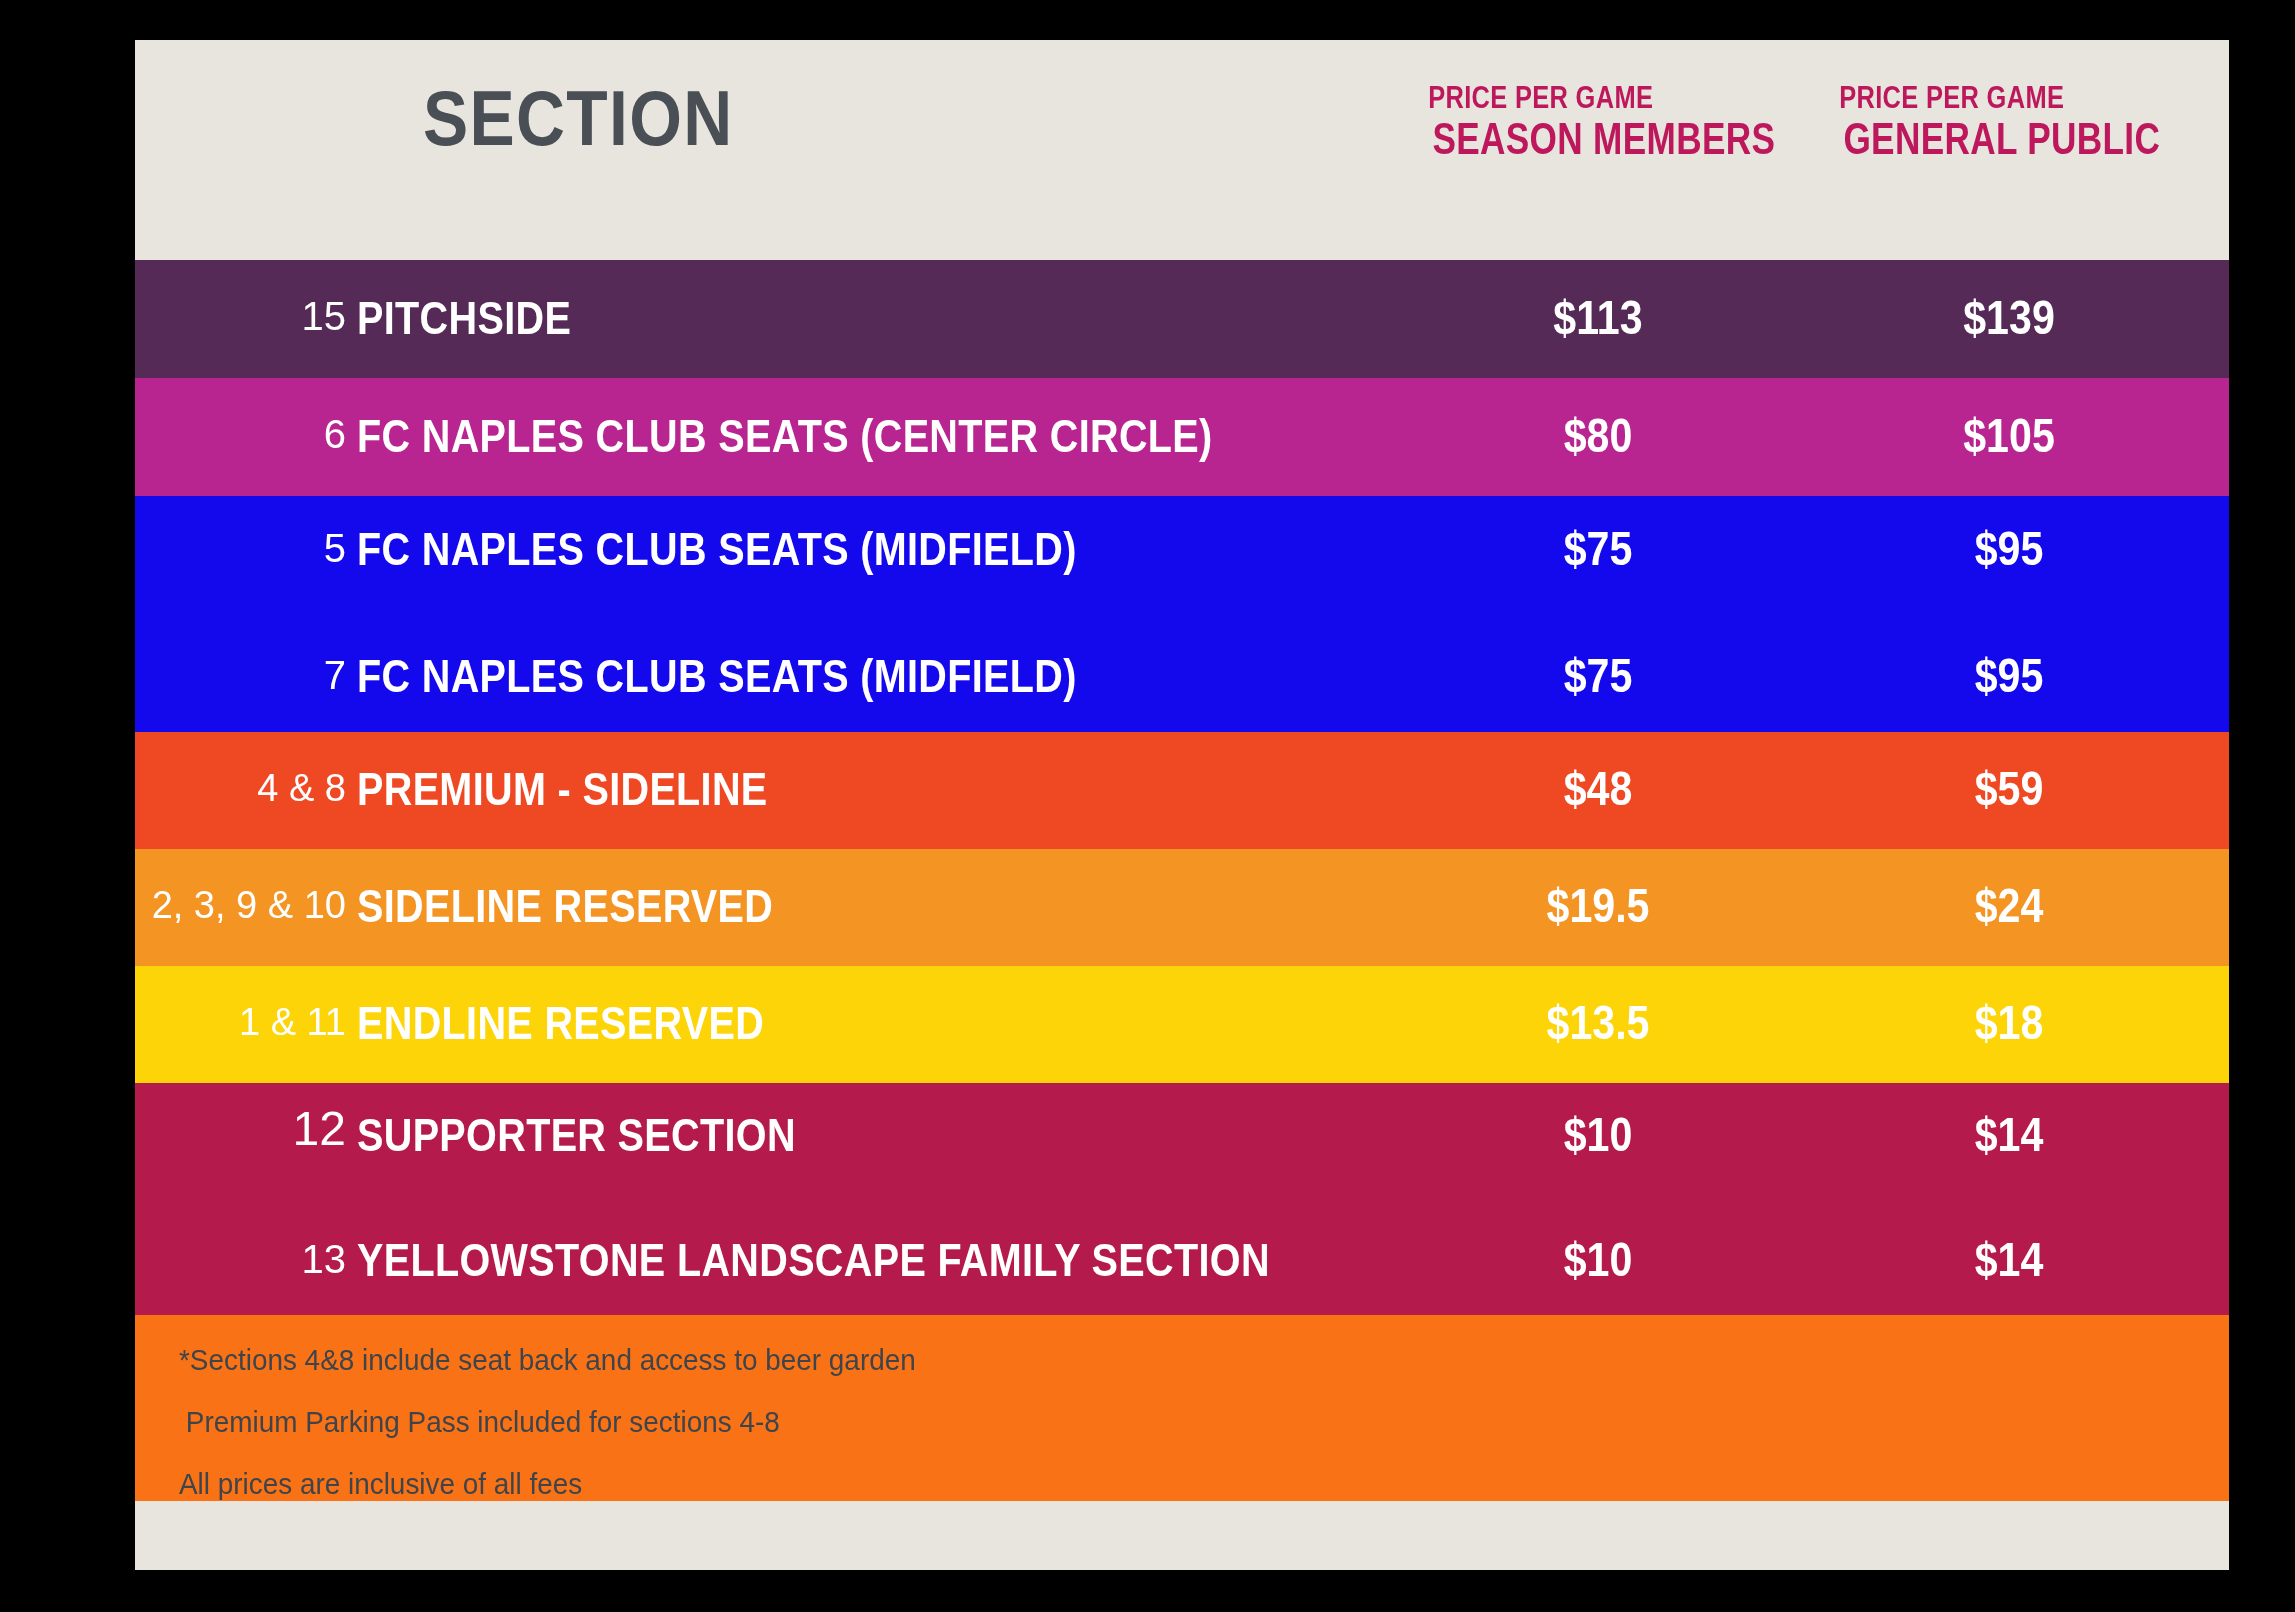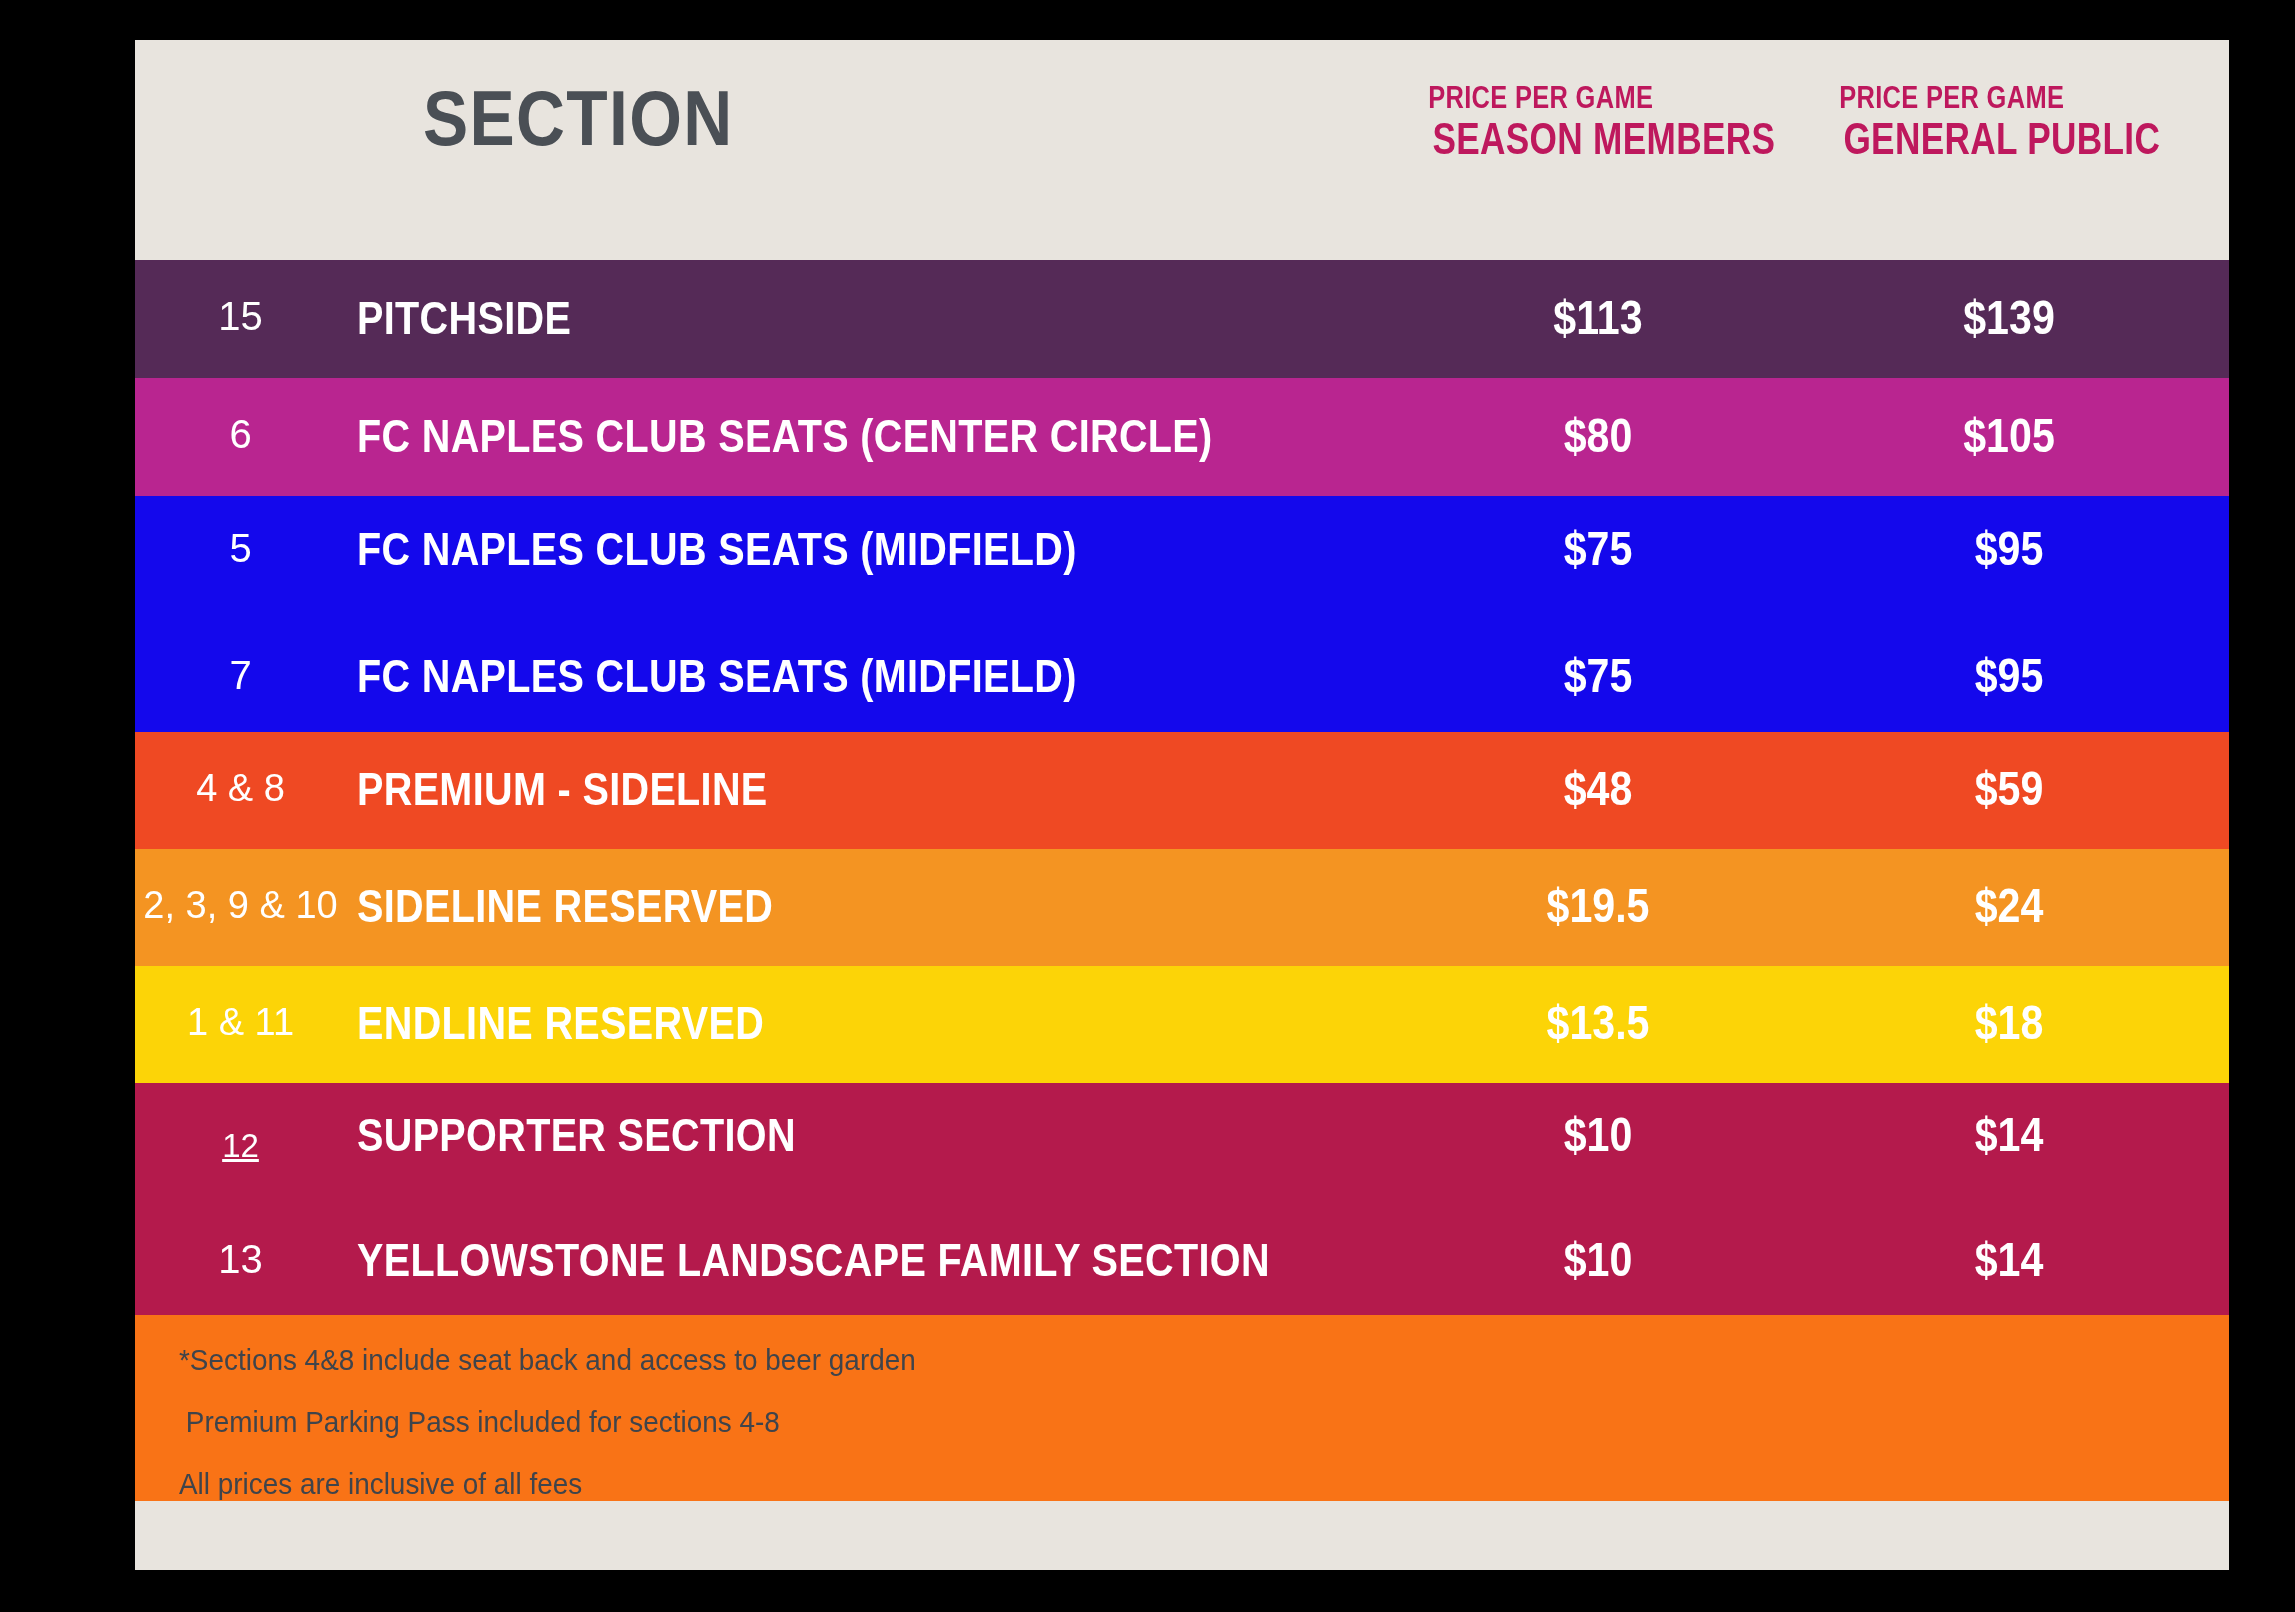"15" .cell-section-num { text-align: center -> right }
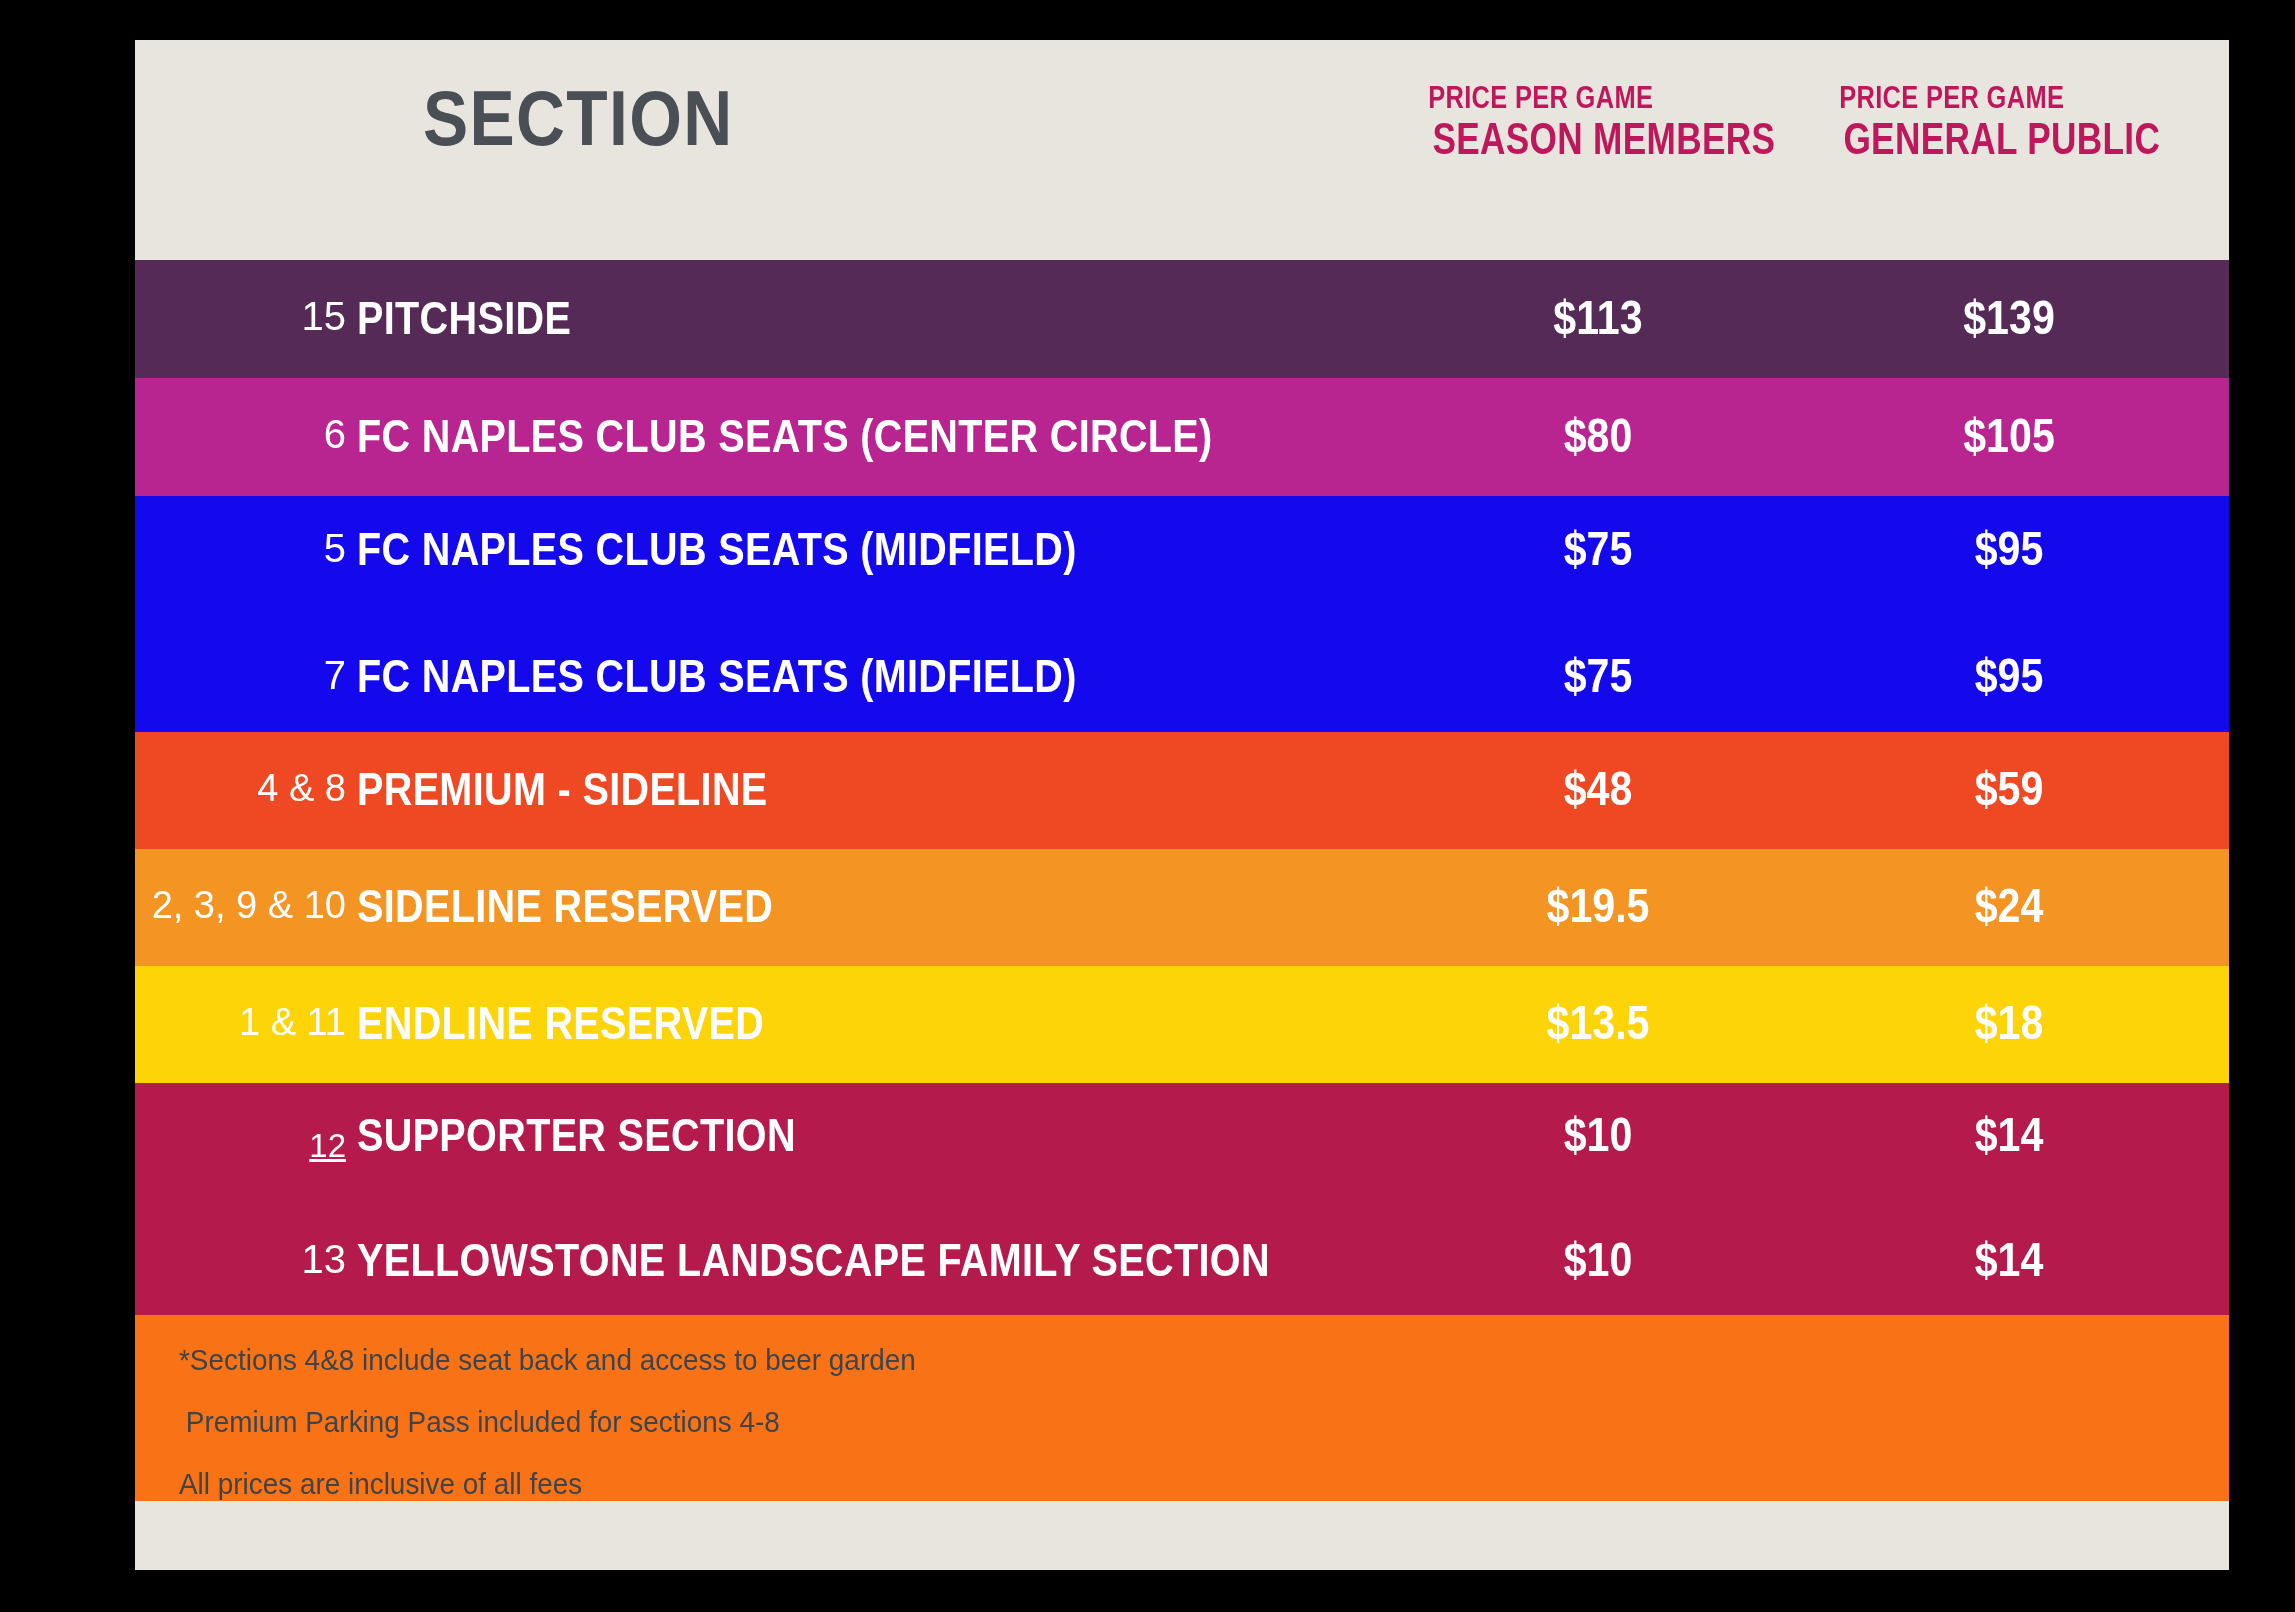"12" div.cell-section-num { font-size: 33px -> 48px; text-decoration: underline -> none; top: 44px -> 18px }
